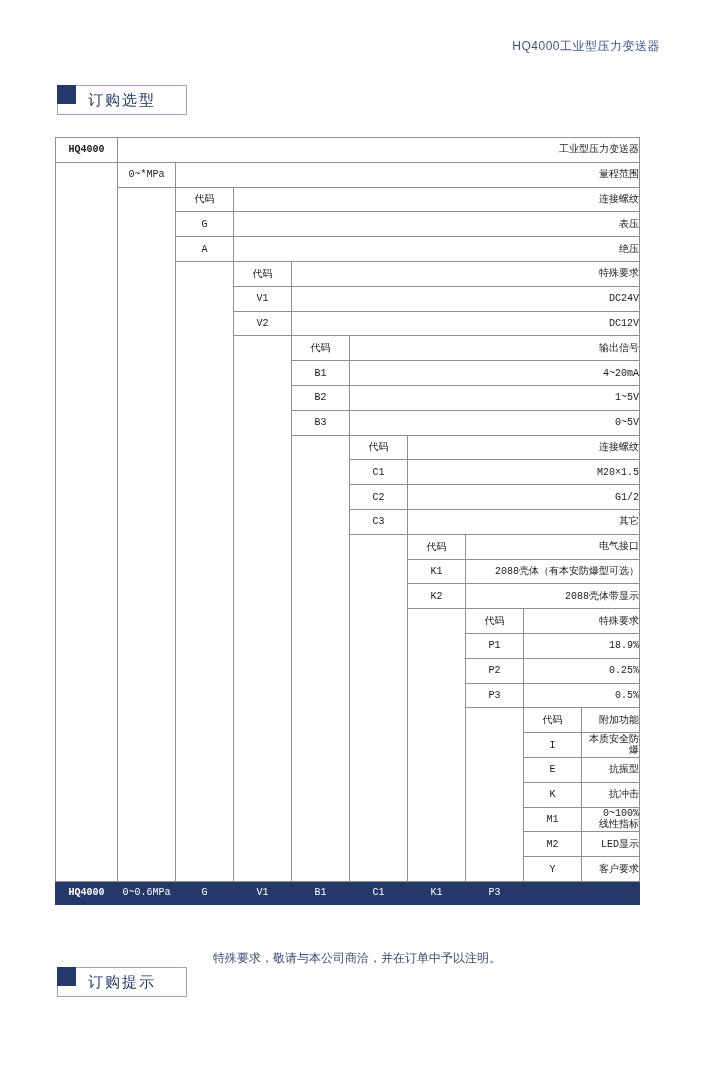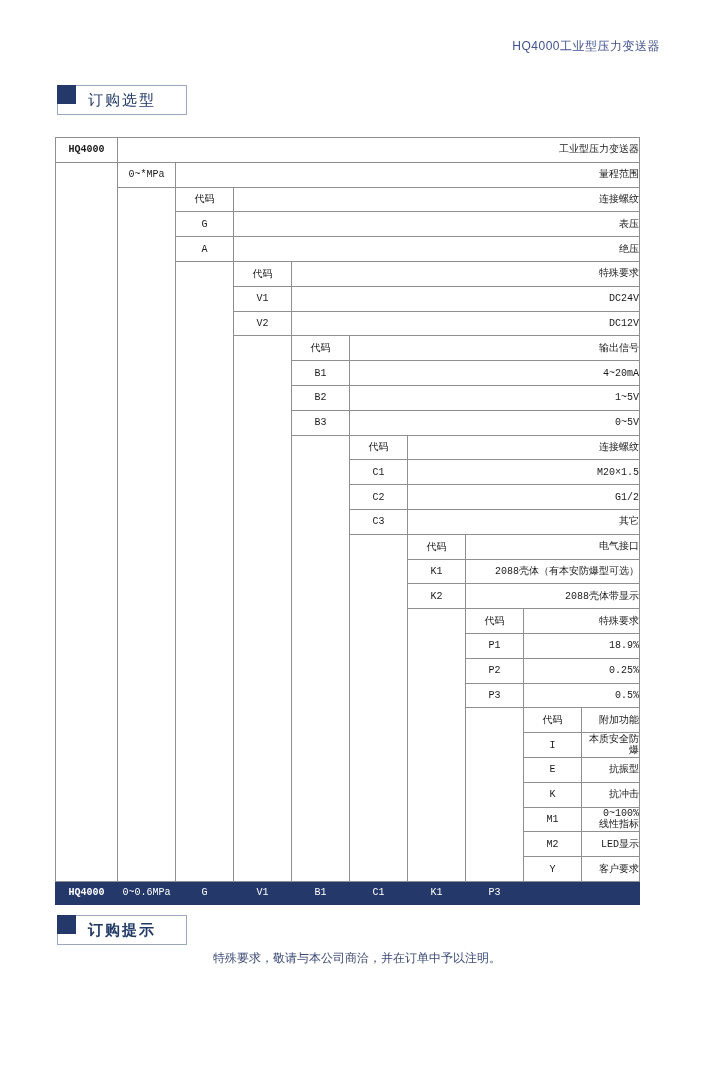"订购提示" #sec-notice { font-weight: bold -> none; top: 915px -> 967px }
